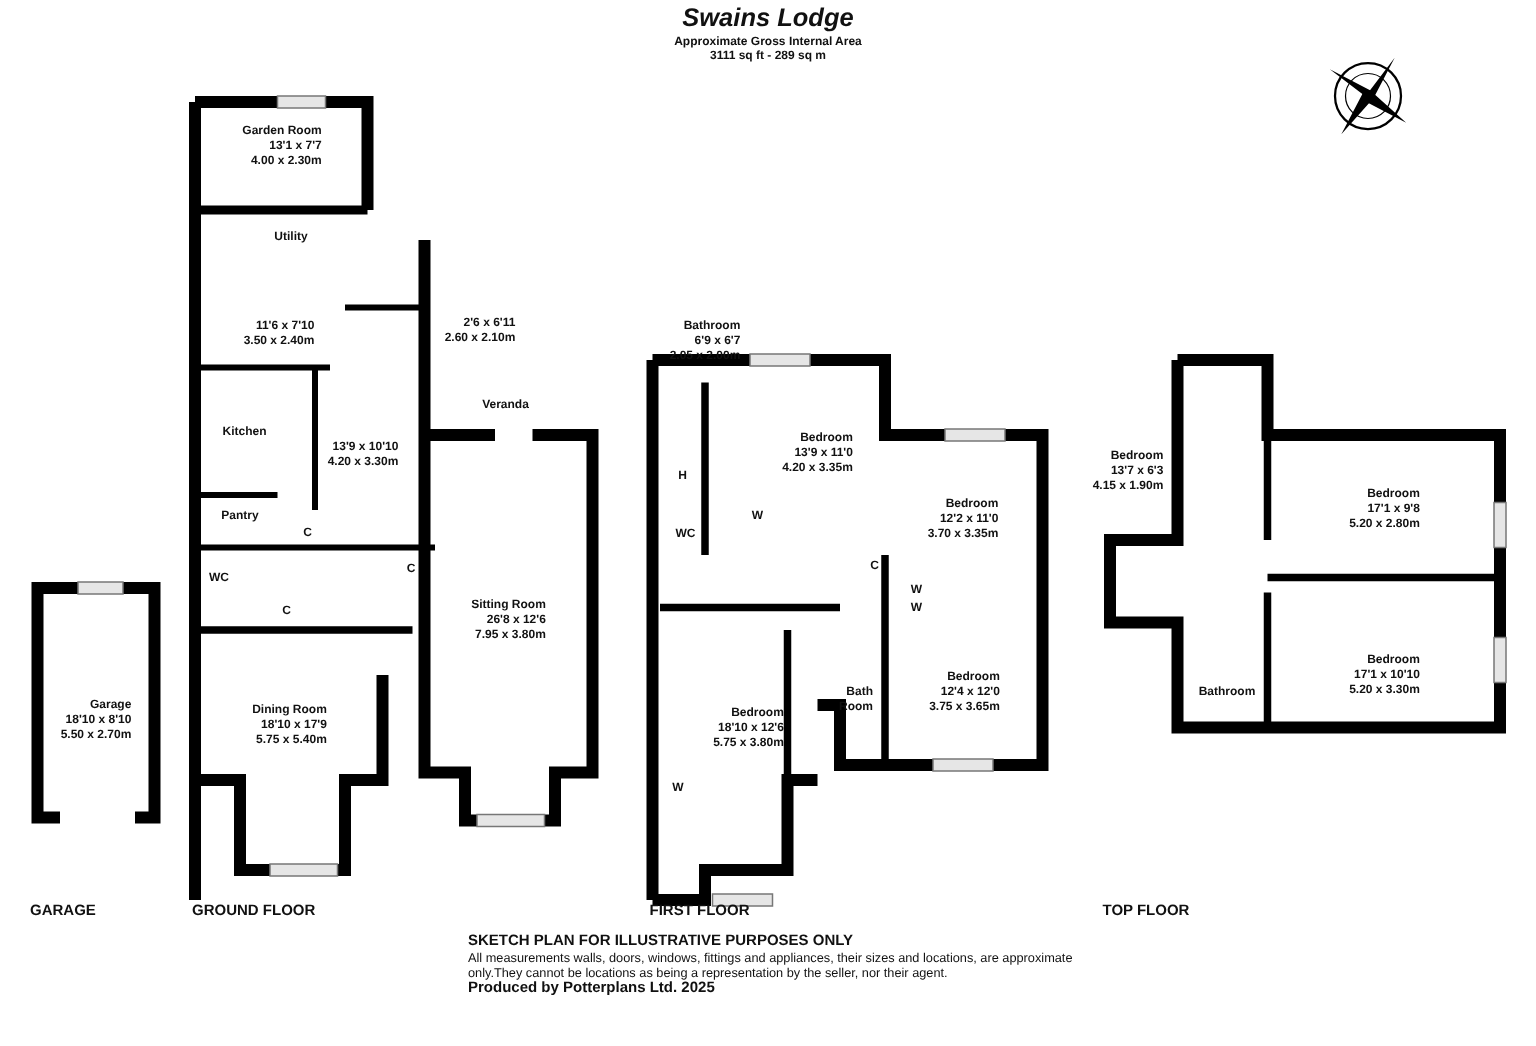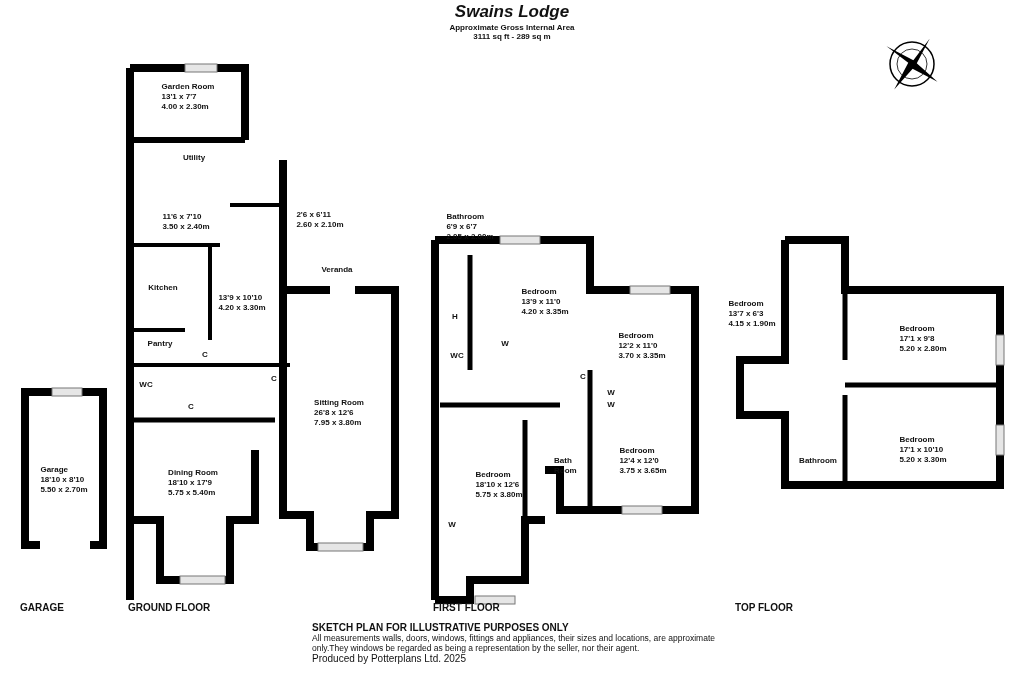"Garden Room" .lbl { text-align: left -> right }
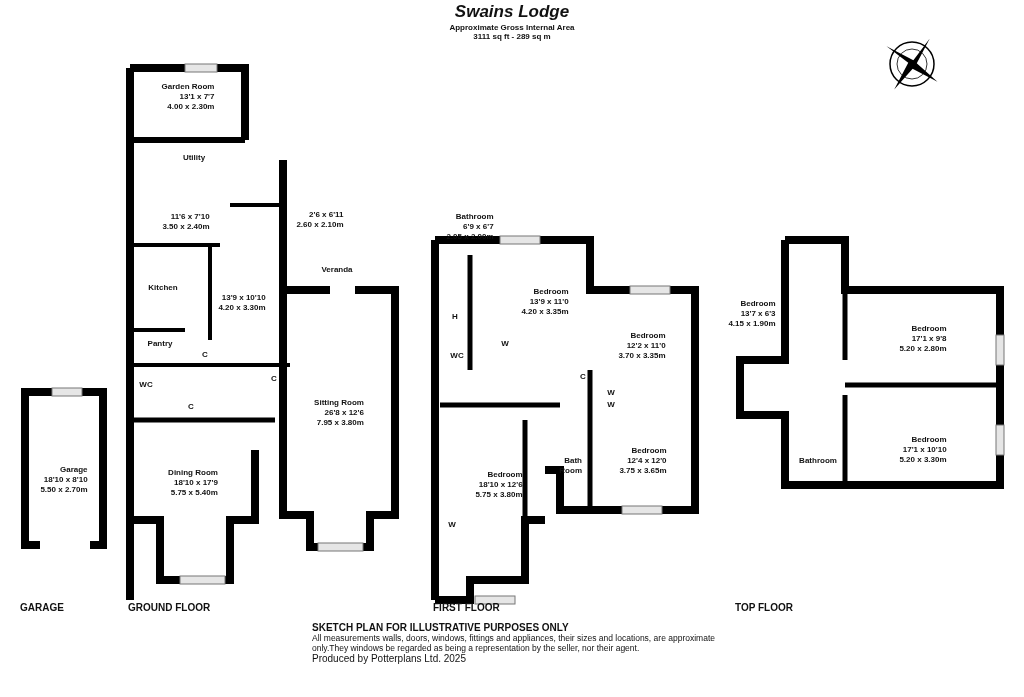"All measurements walls, doors, windows," div.b { text: windows be regarded -> cannot be locations }
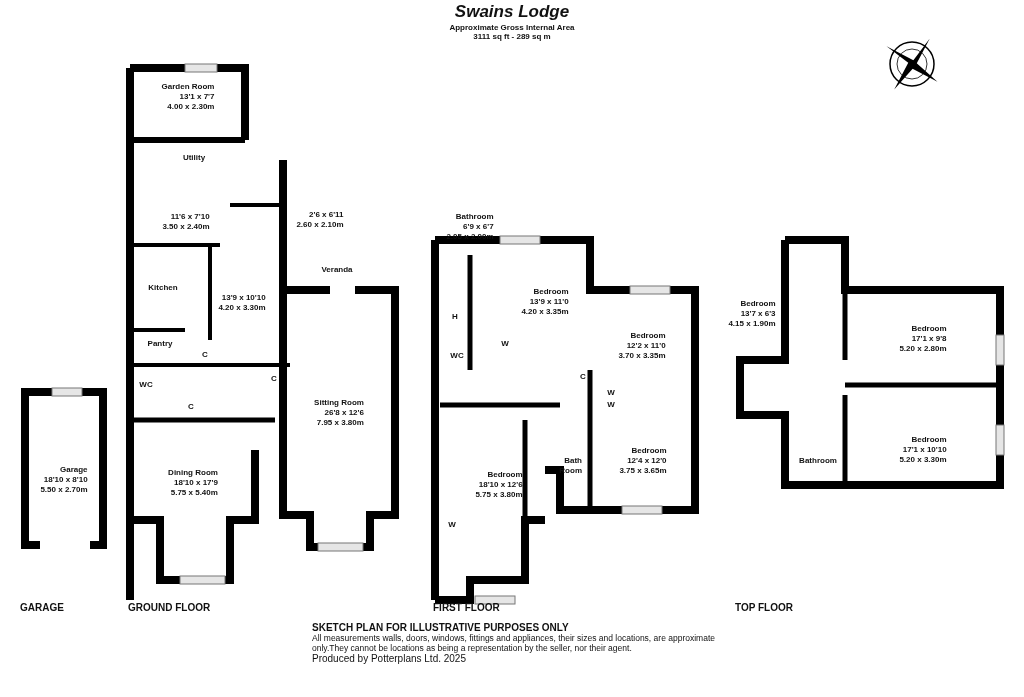"Produced by Potterplans Ltd. 2025" .disc .p { font-weight: normal -> bold }
